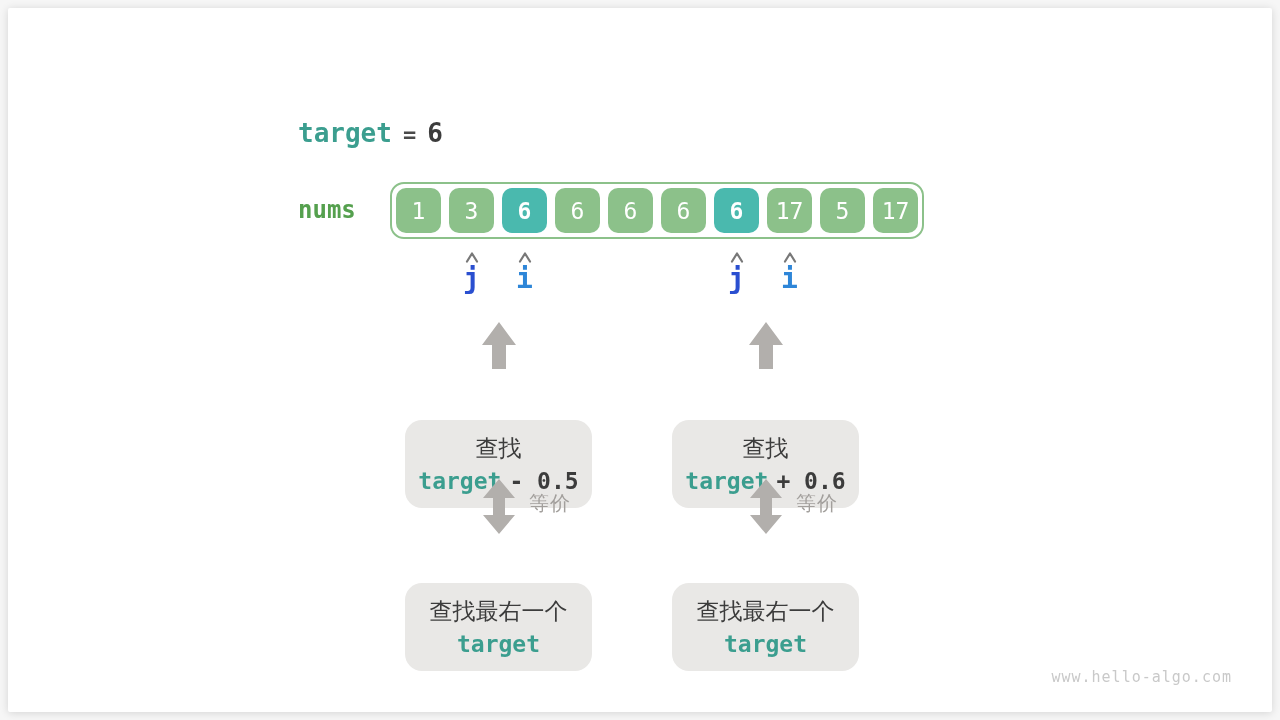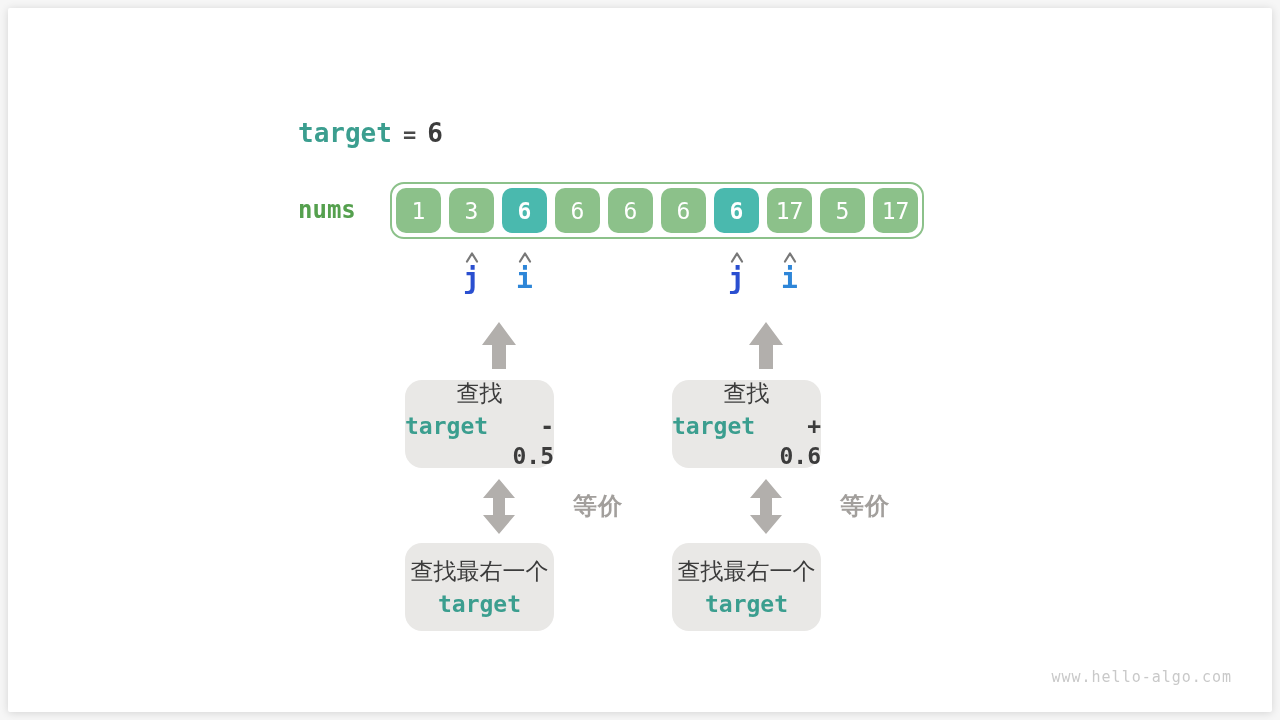"查找" .gbox { margin-top: none -> 40px; width: 149px -> 187px }
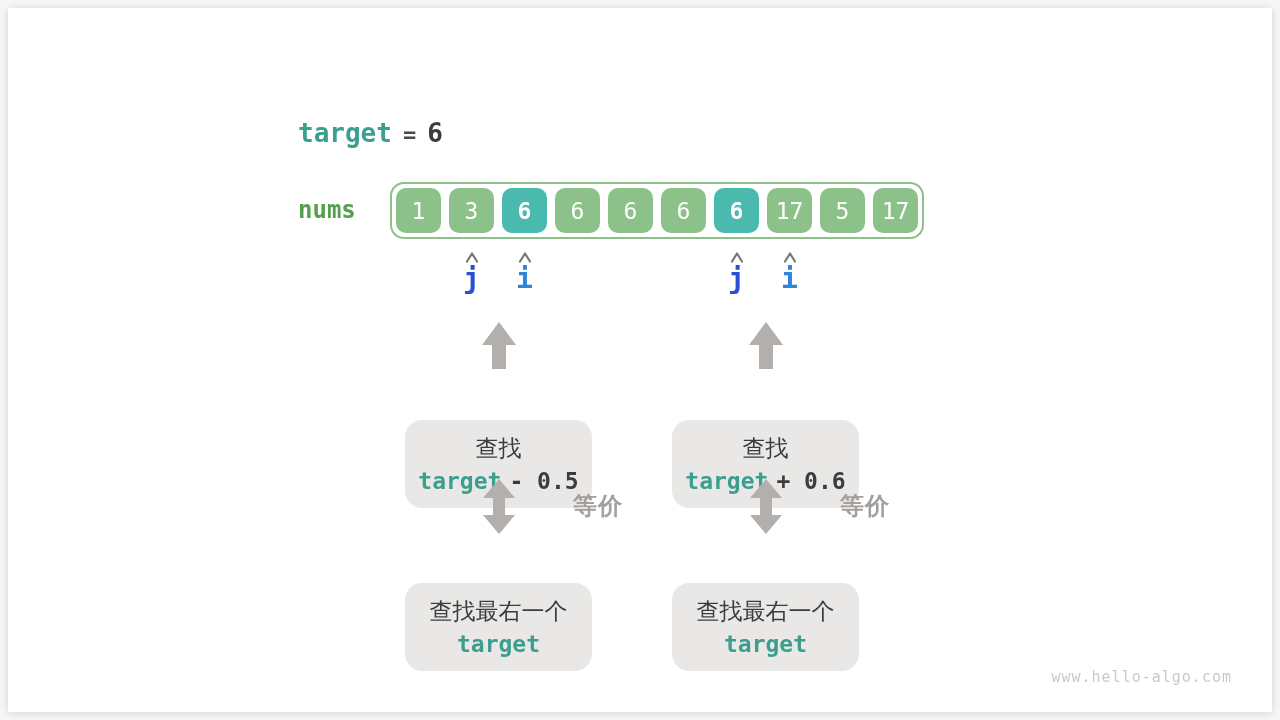"等价" .equiv-label { font-size: 24px -> 20px; font-weight: bold -> normal; margin-left: 44px -> none }
